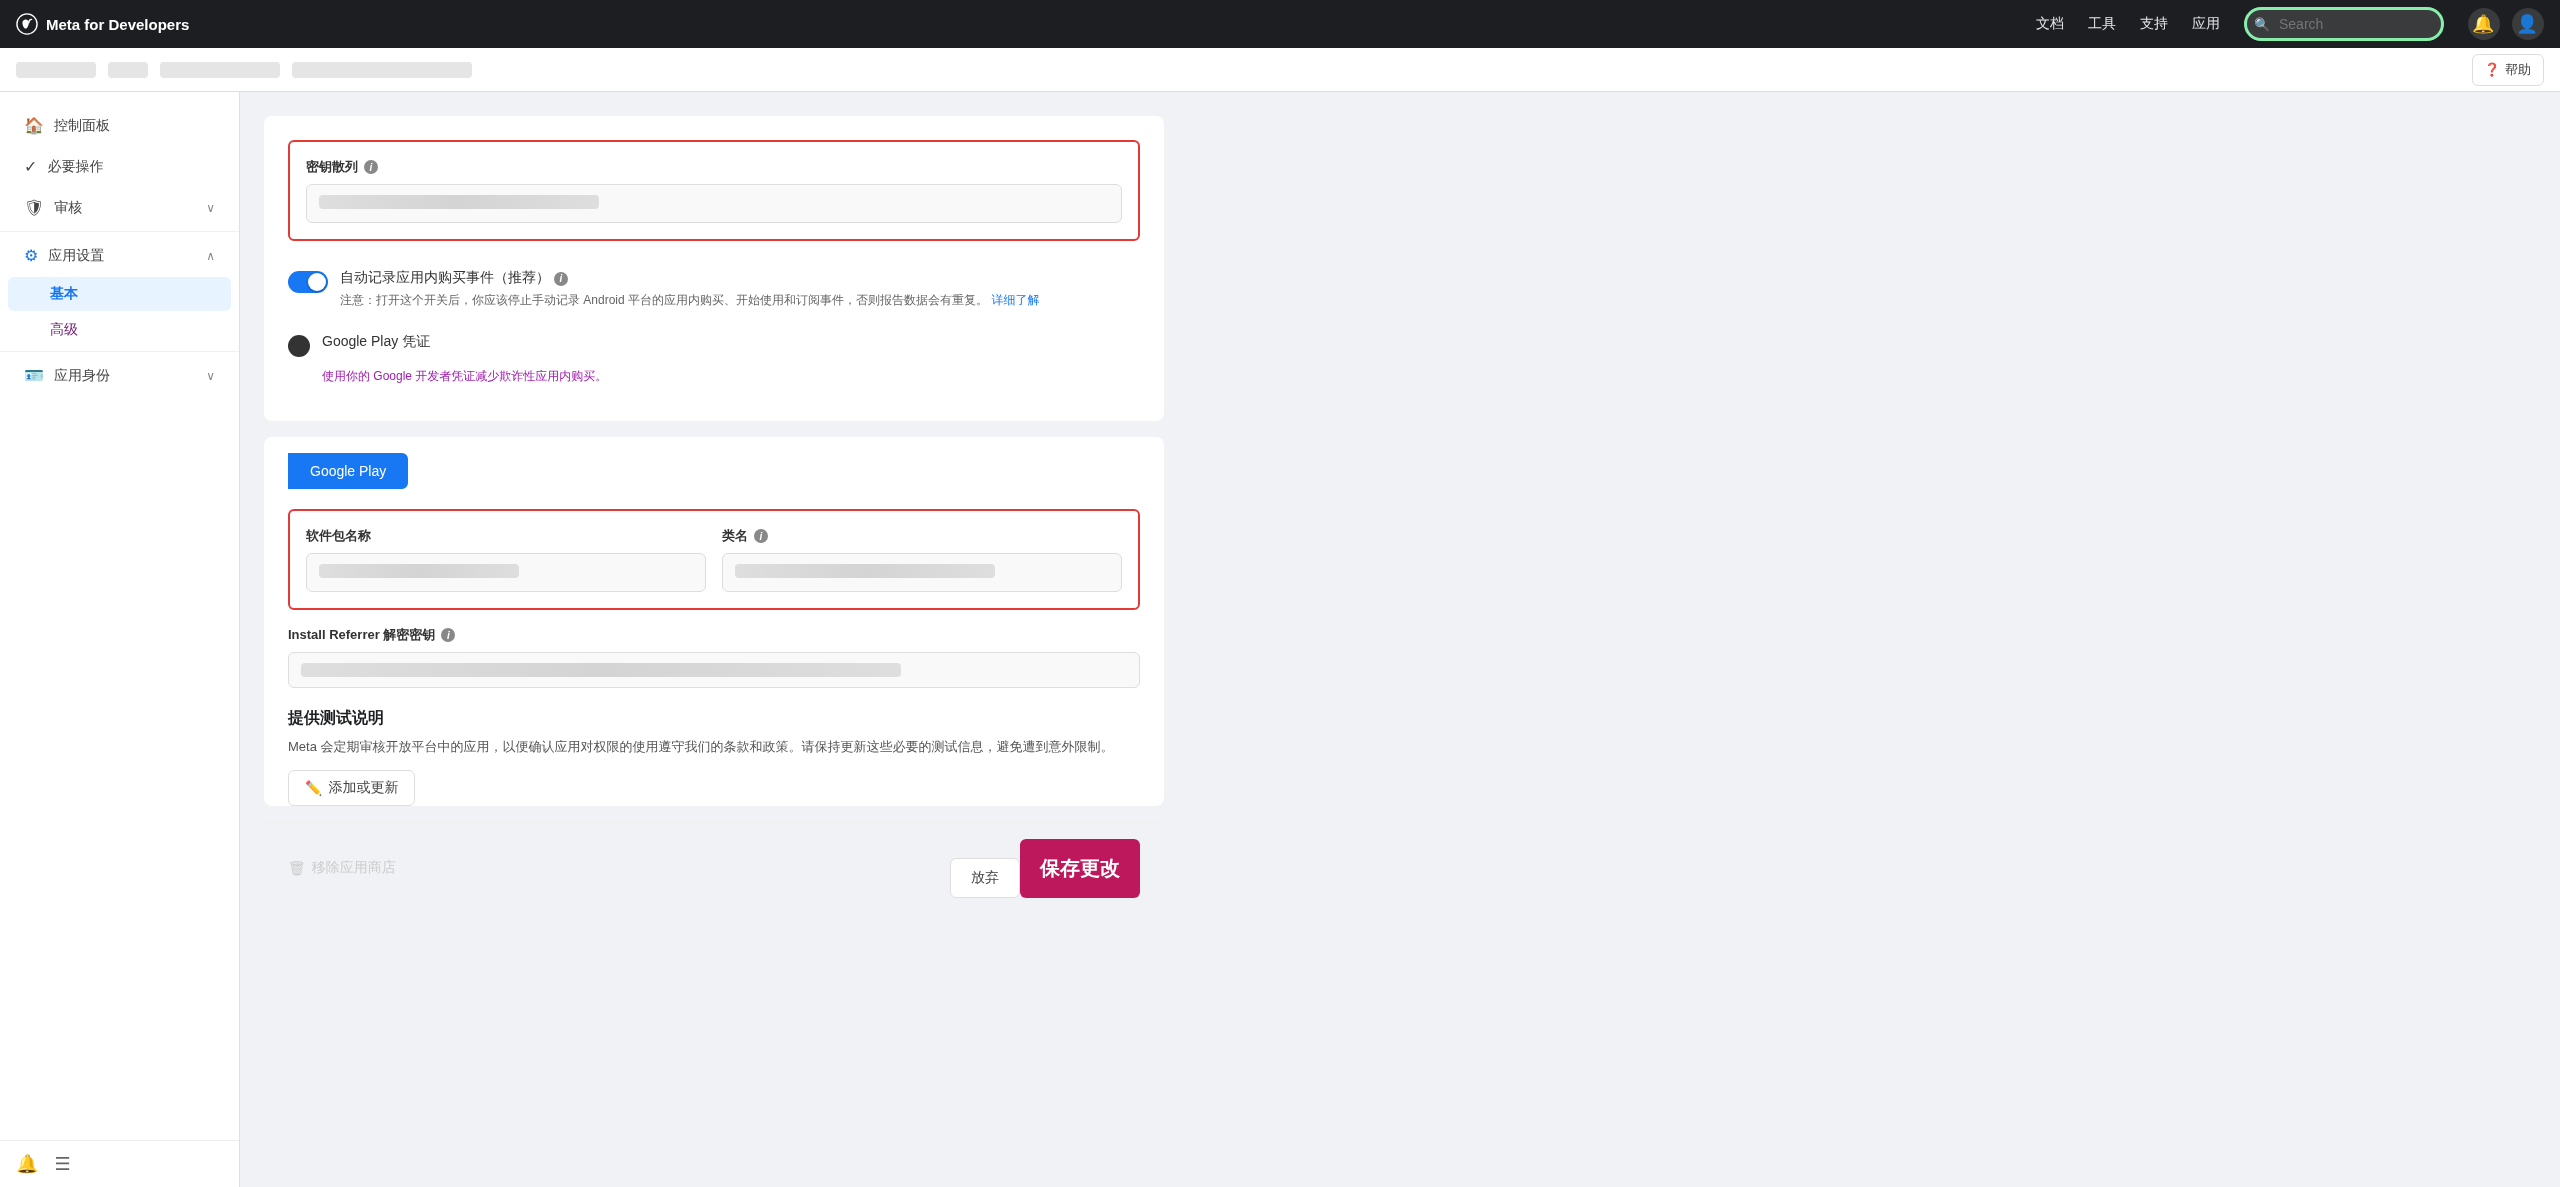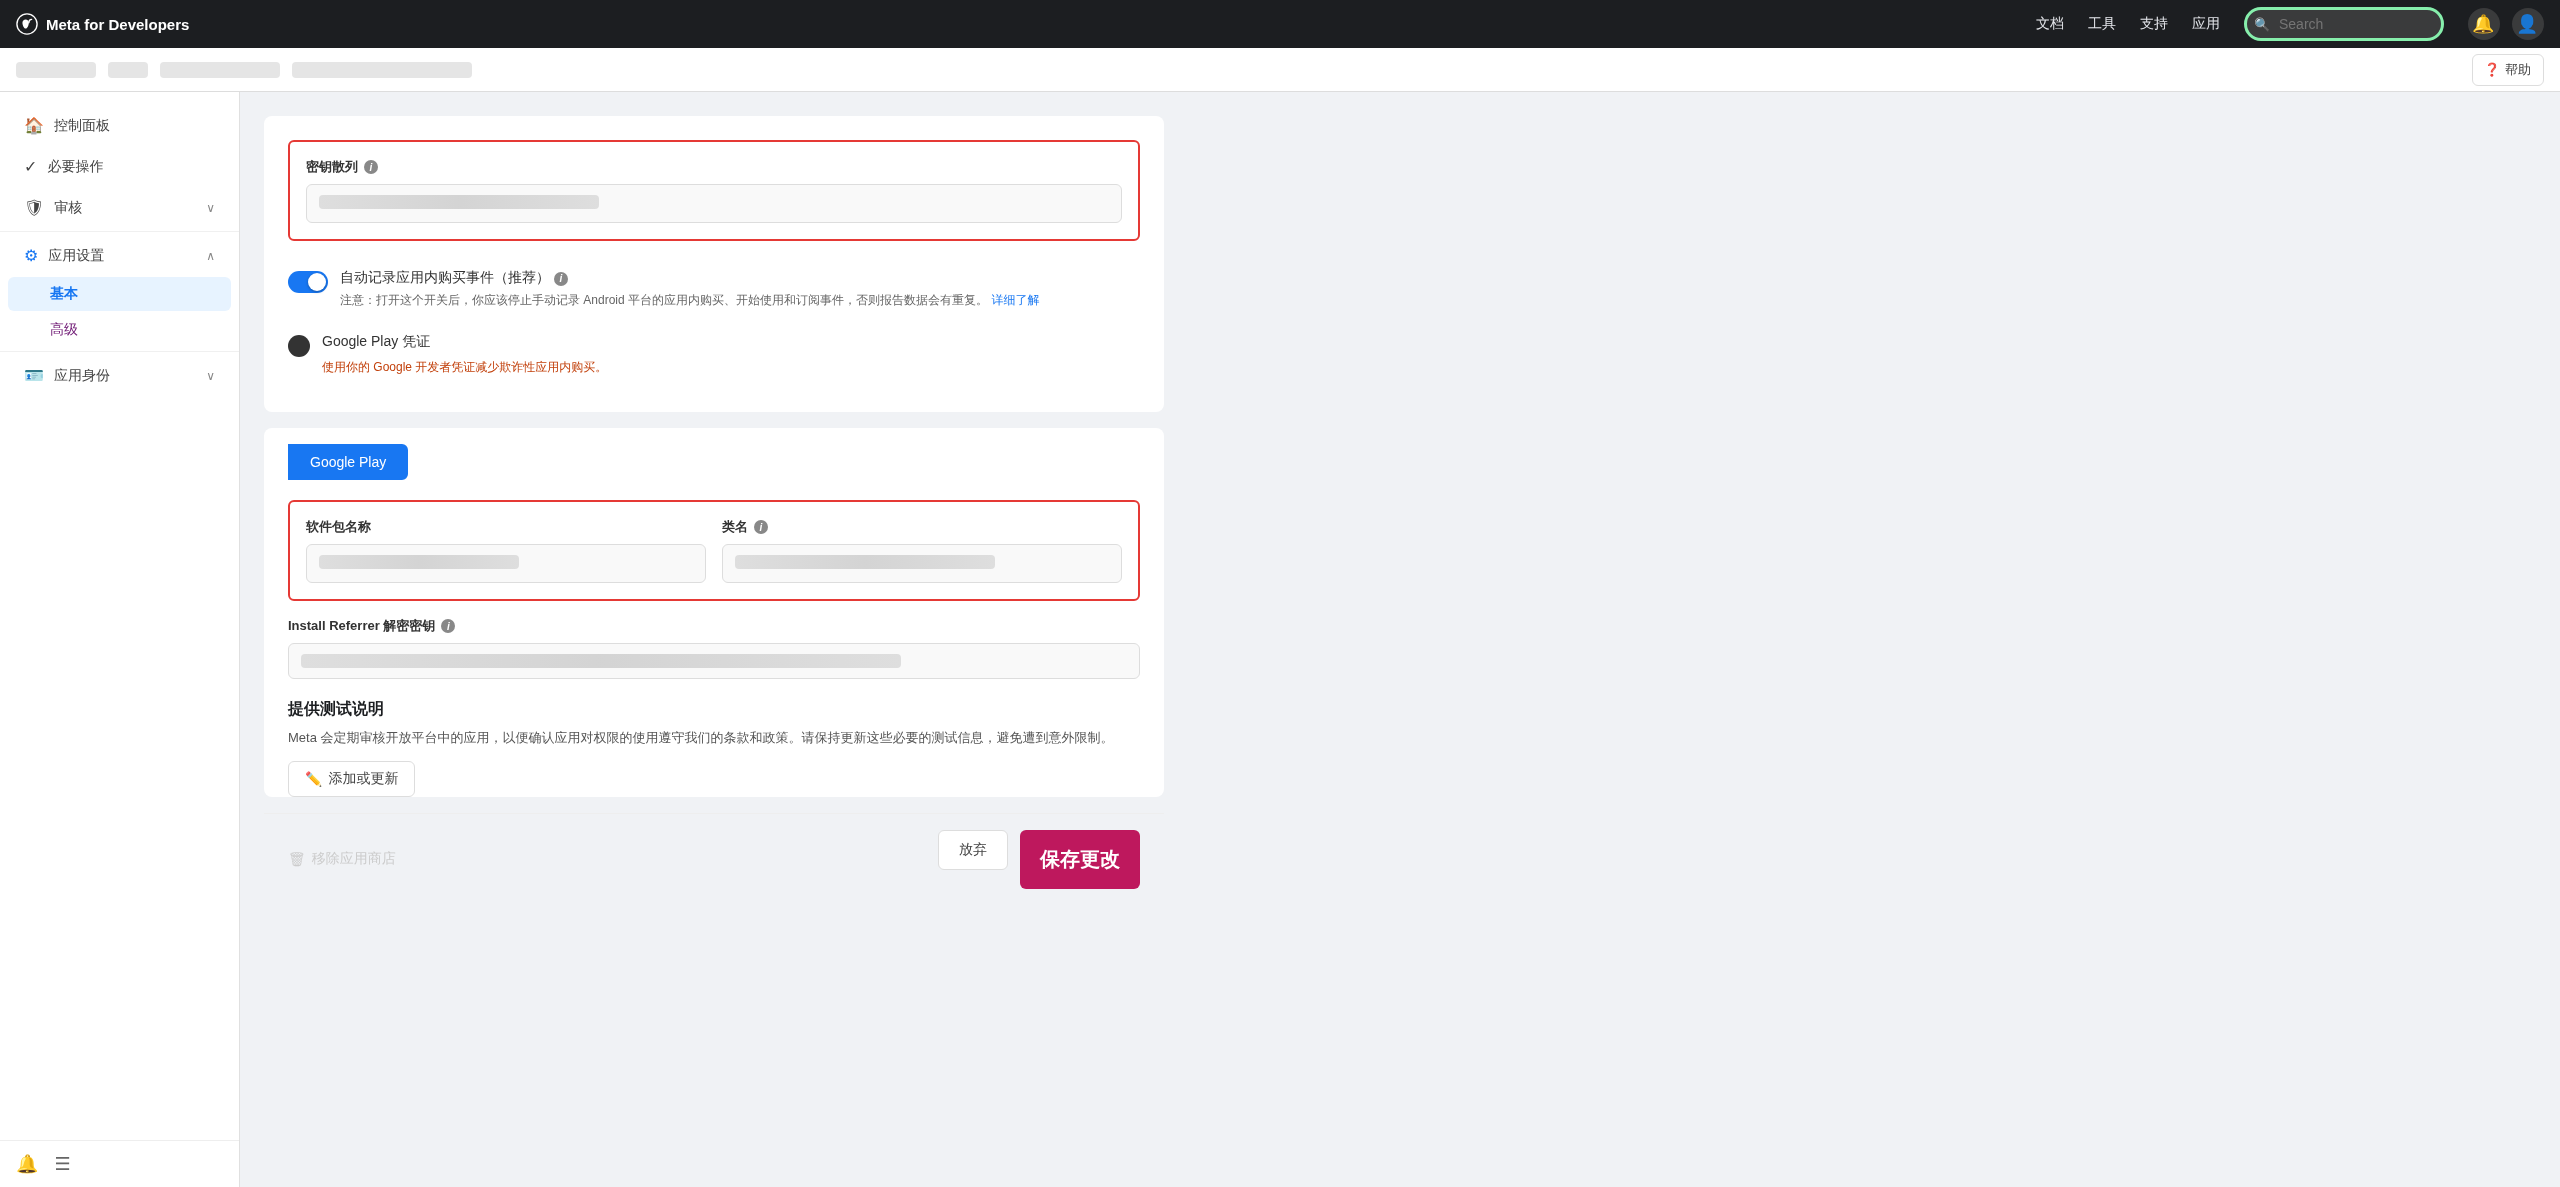"使用你的 Google 开发者凭证减少欺诈性应用内购买。" .cred-sub { color: #c2410c -> #a21caf; margin-top: 8px -> 17px }
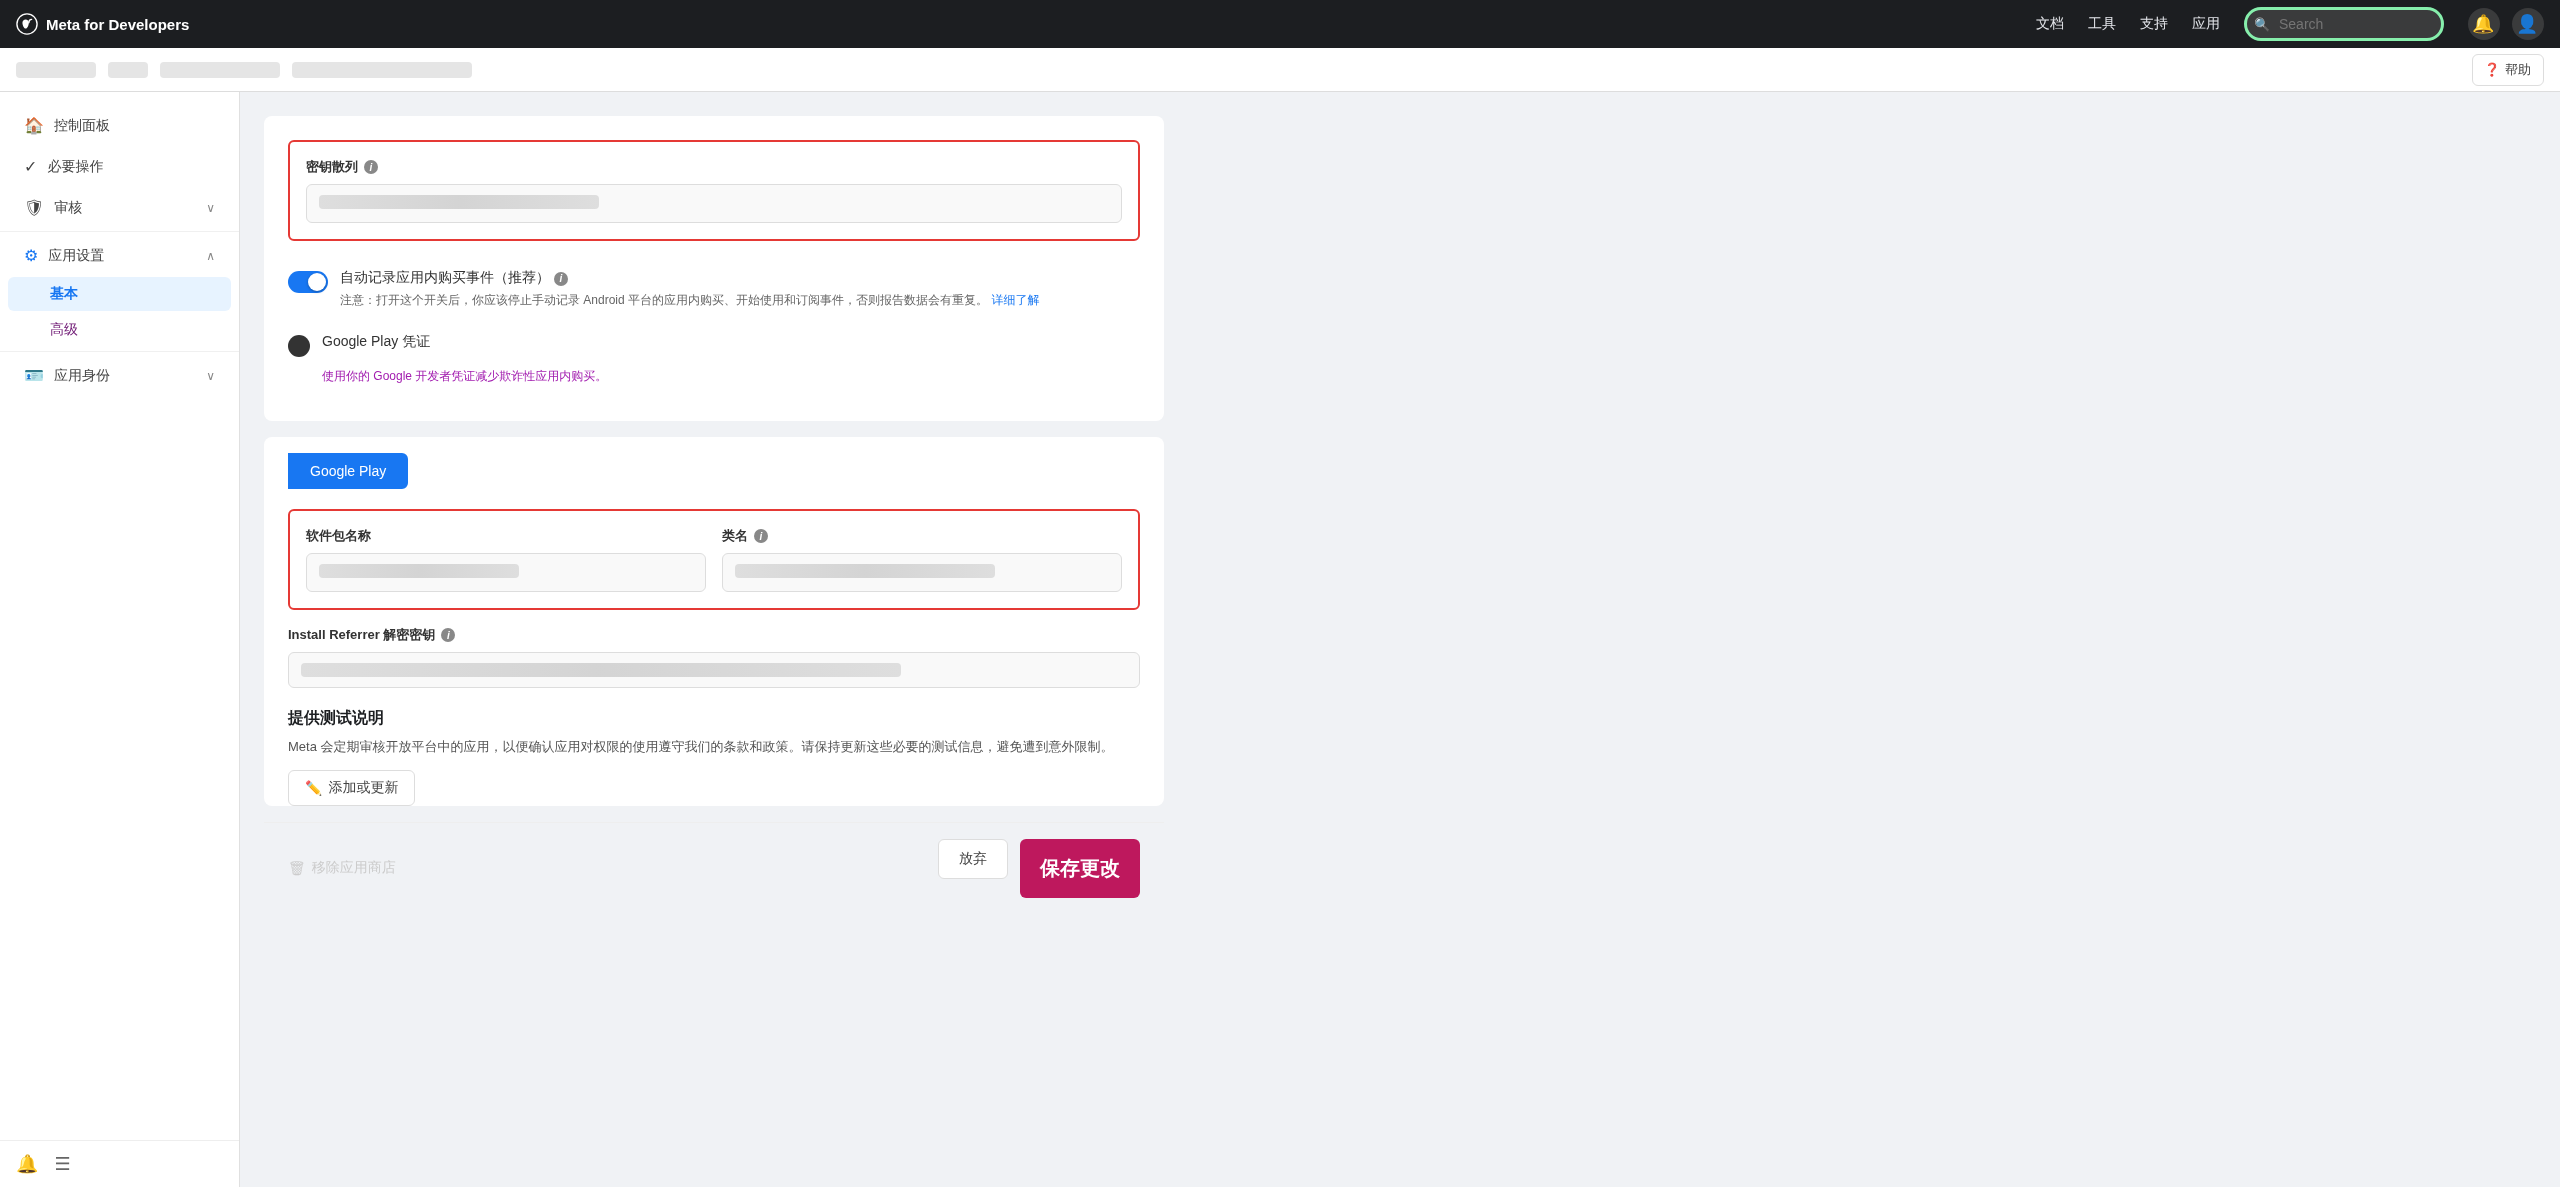"放弃" .bottom-right-btns { align-items: flex-start -> flex-end; gap: 12px -> none }
